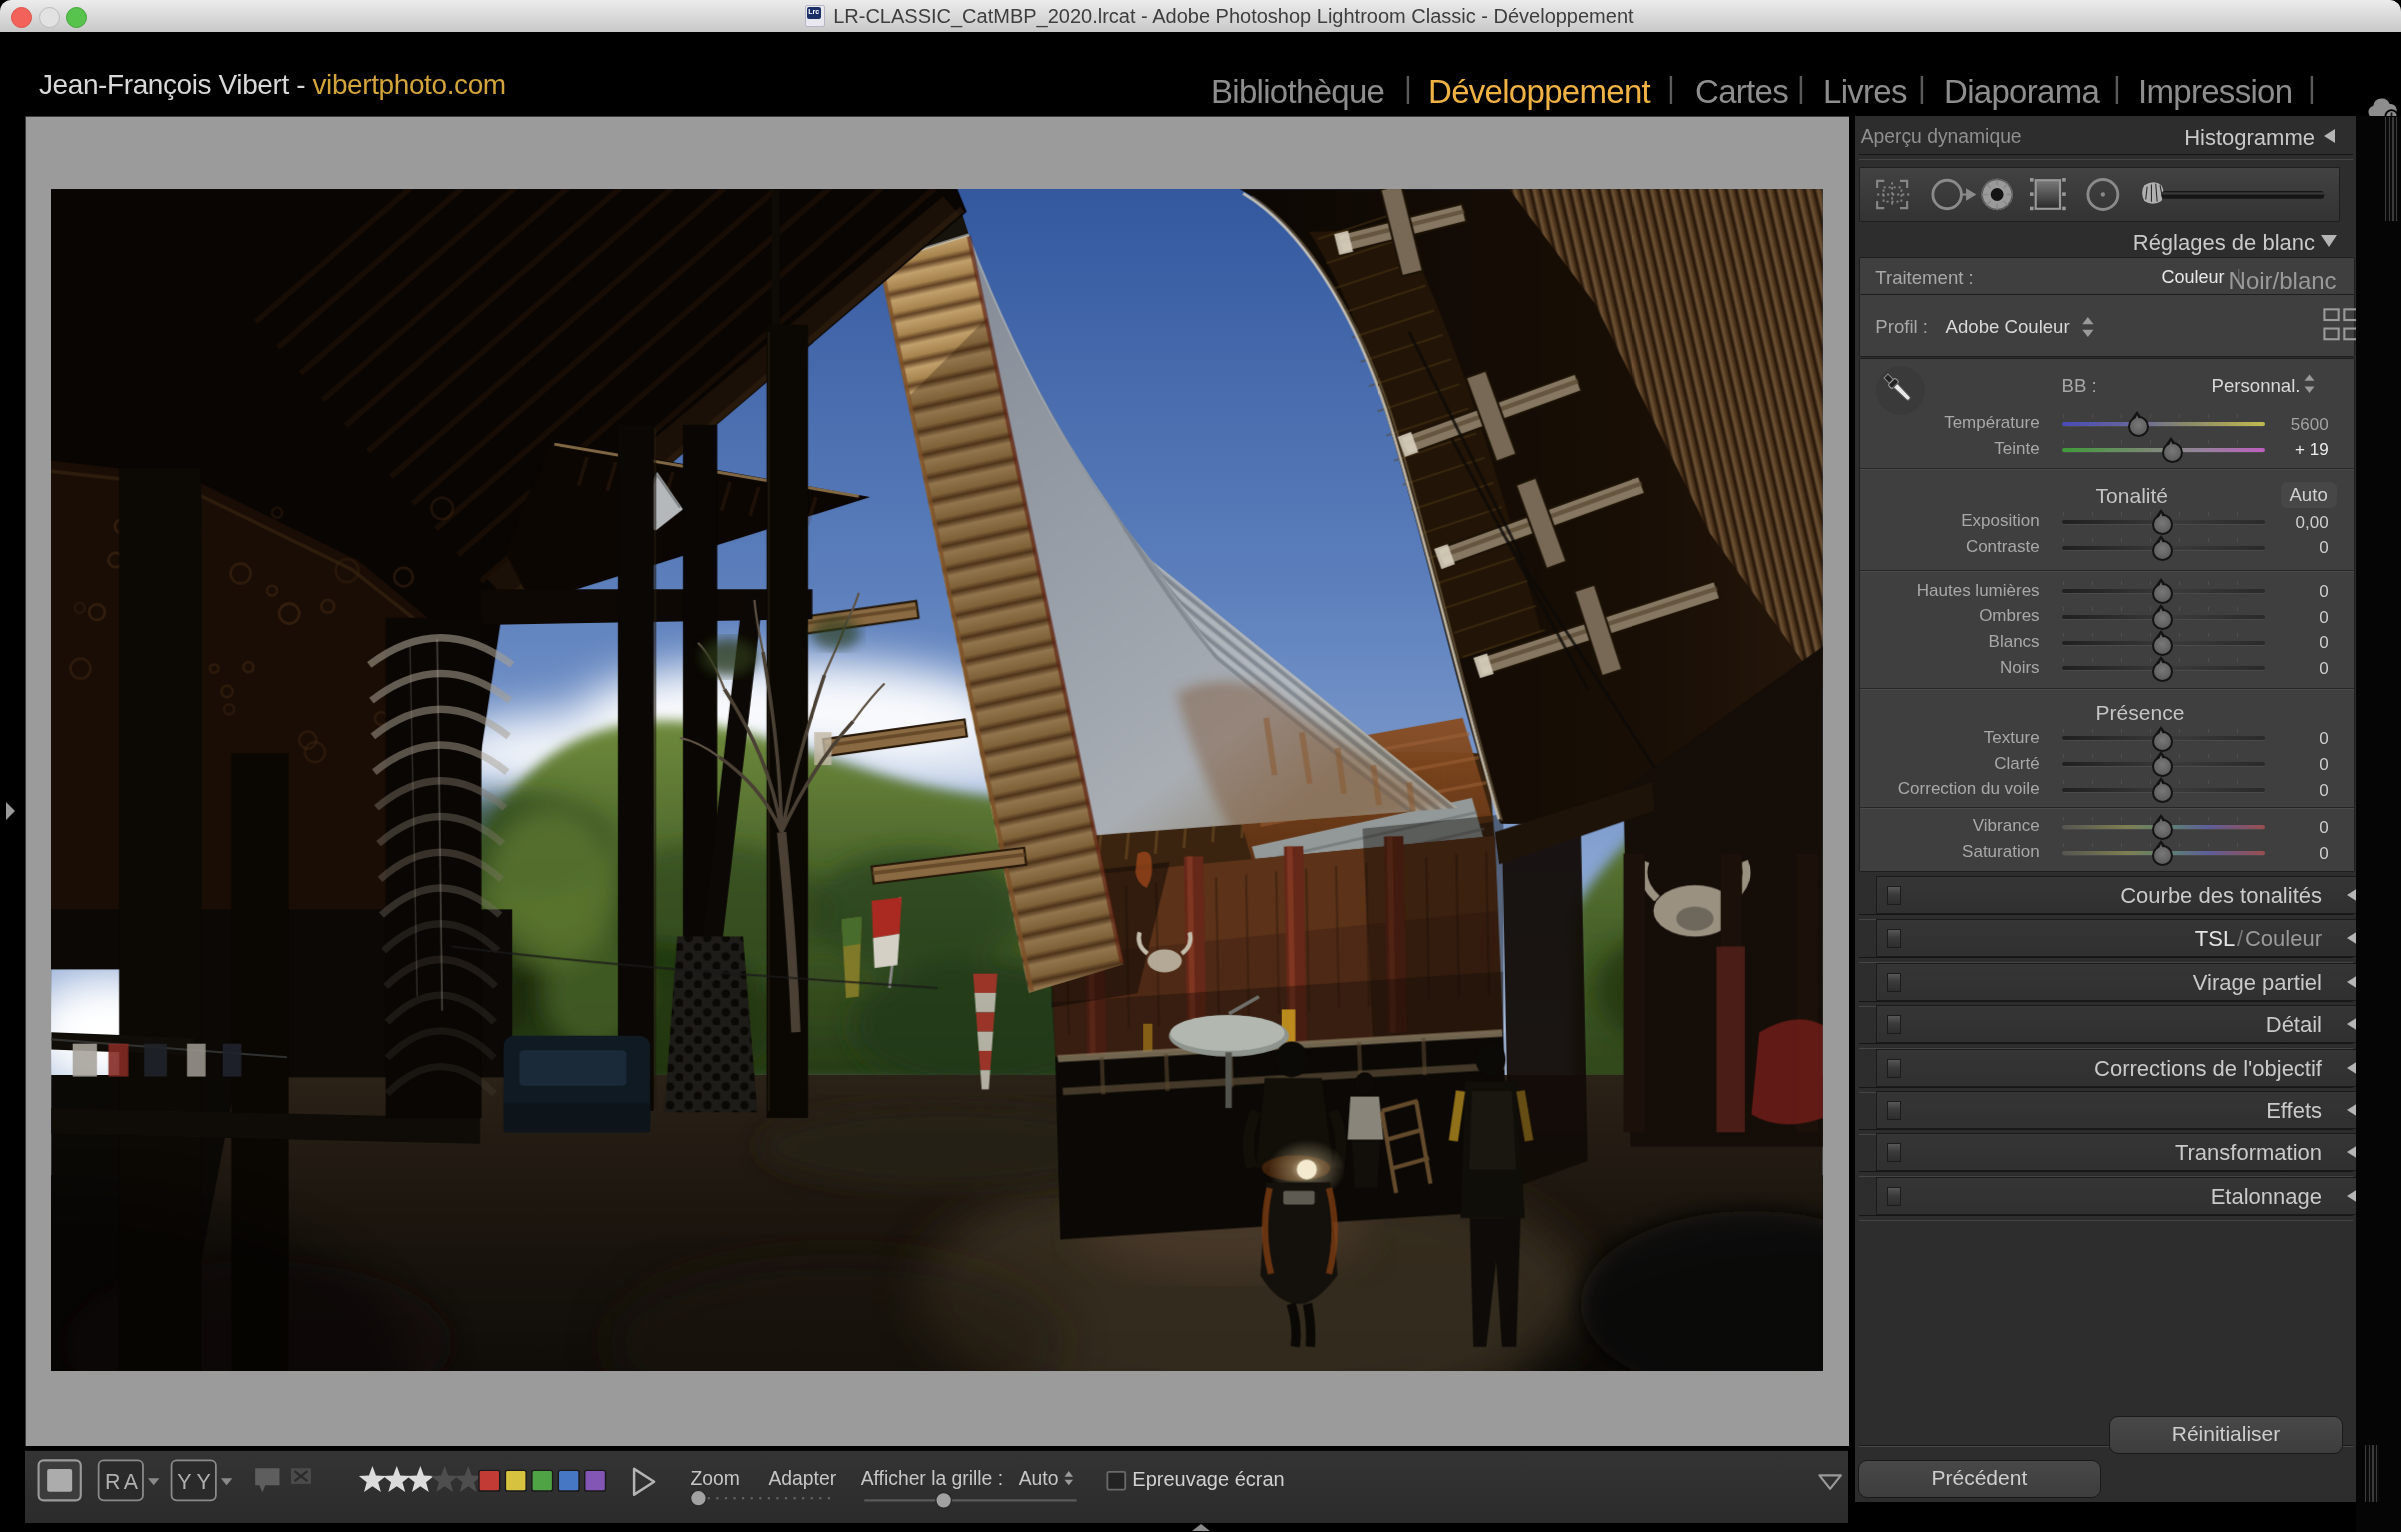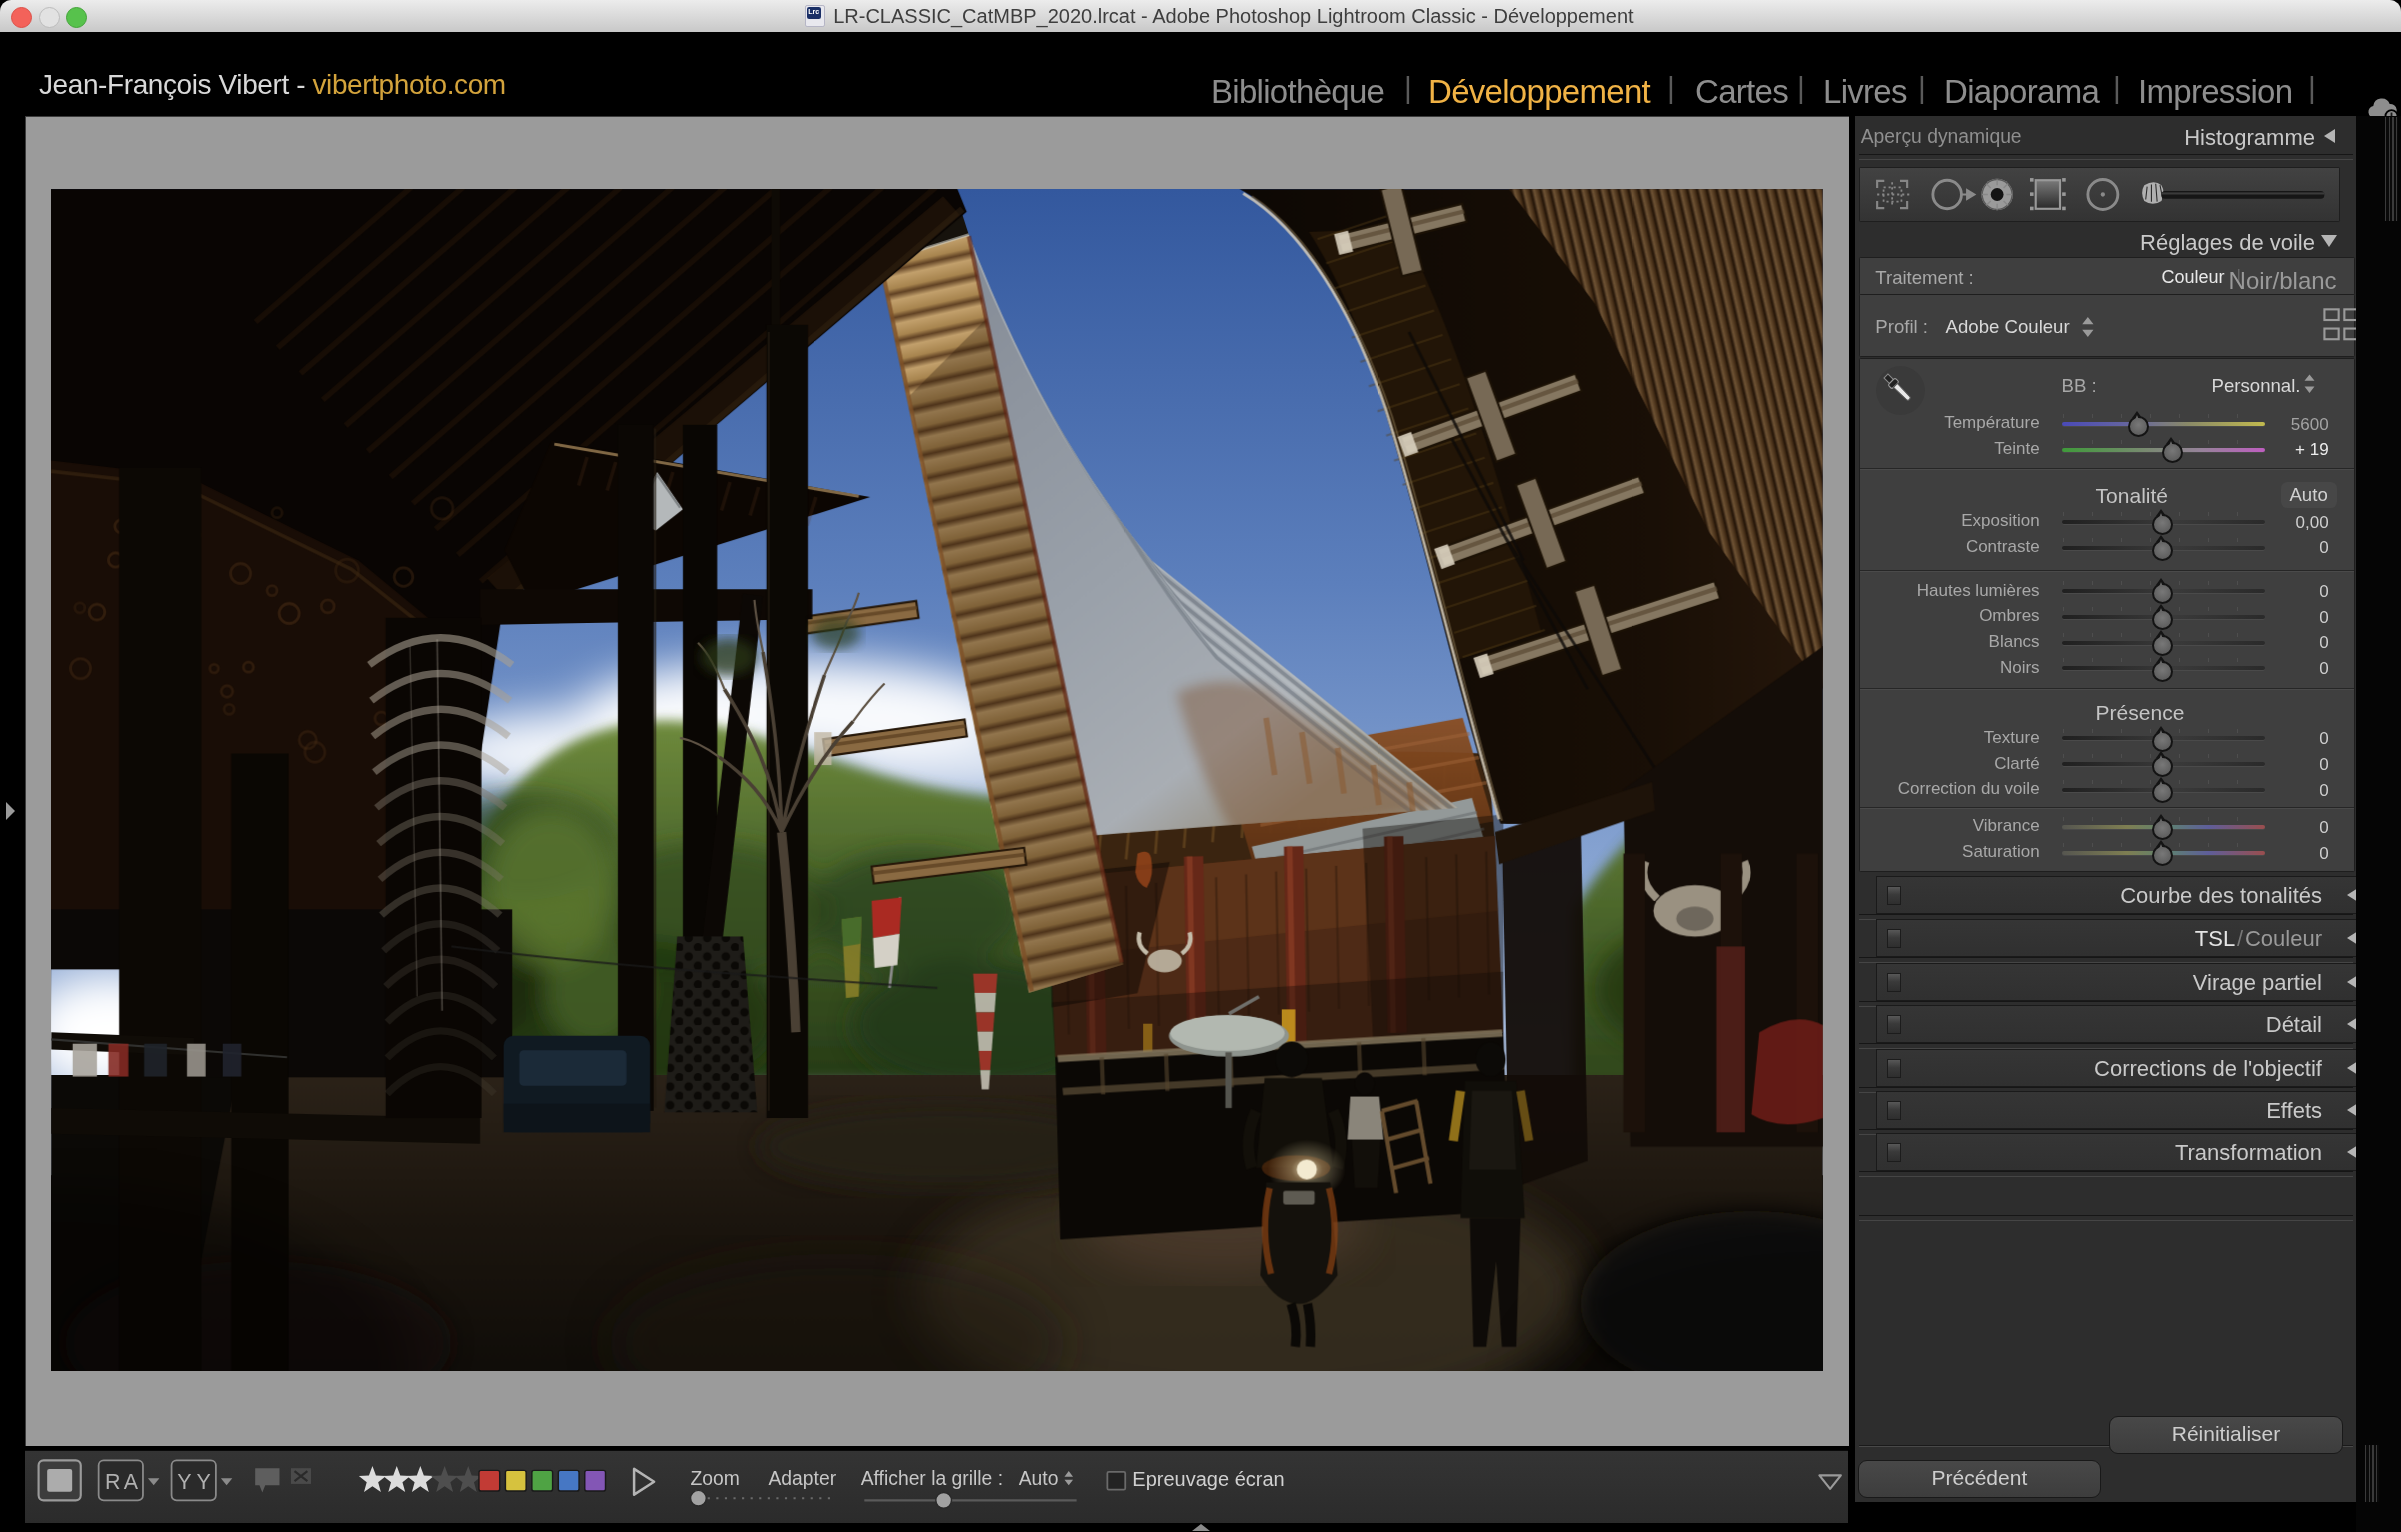"Réglages de voile" div.ph { text: voile -> blanc }
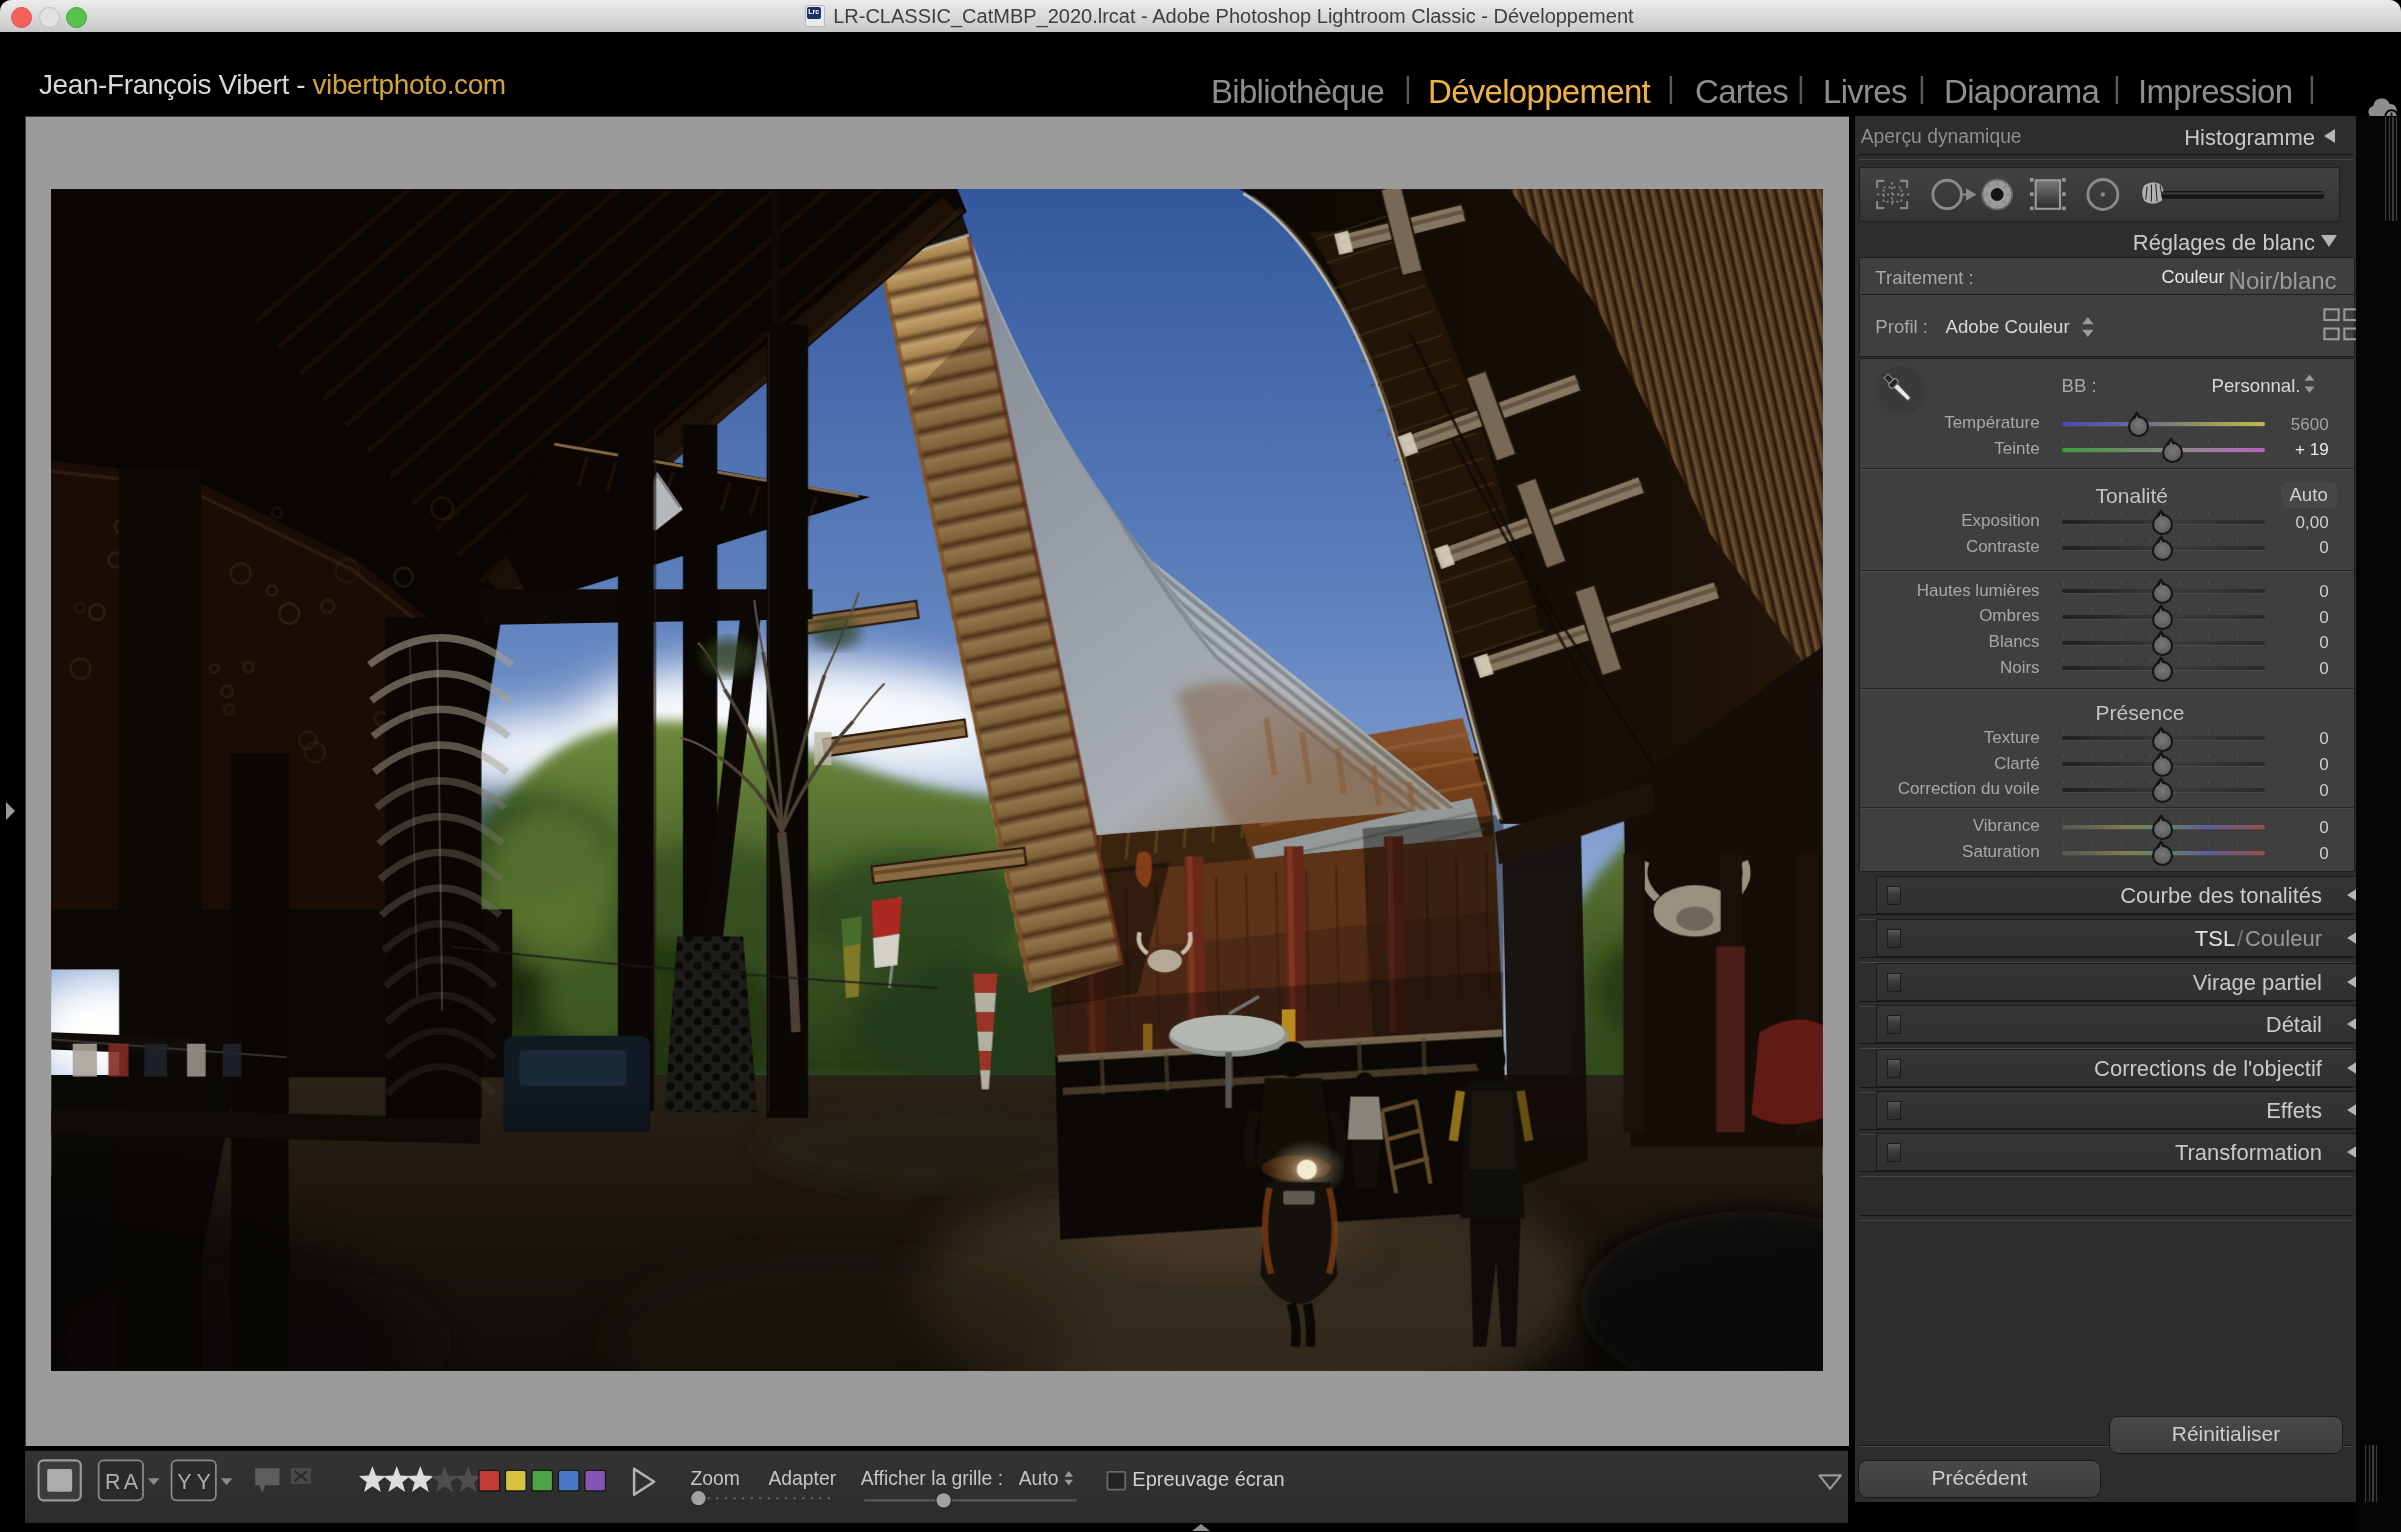"Etalonnage" div.chdr { html: none -> <div> <div>Etalonnage</div> <div></div> <div></div> </div> }
